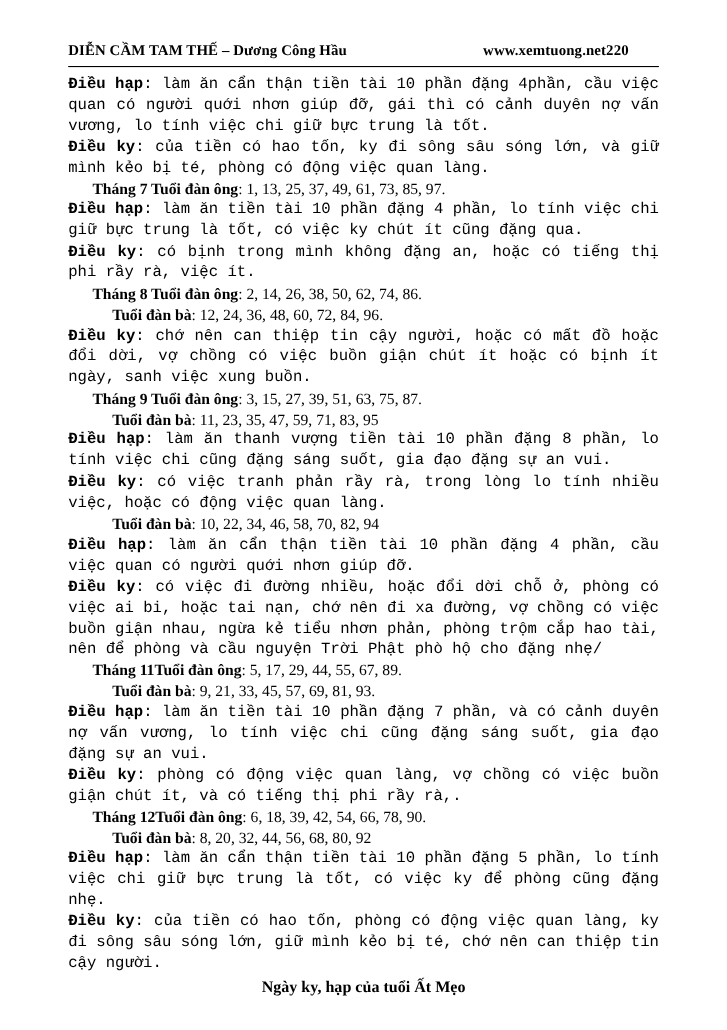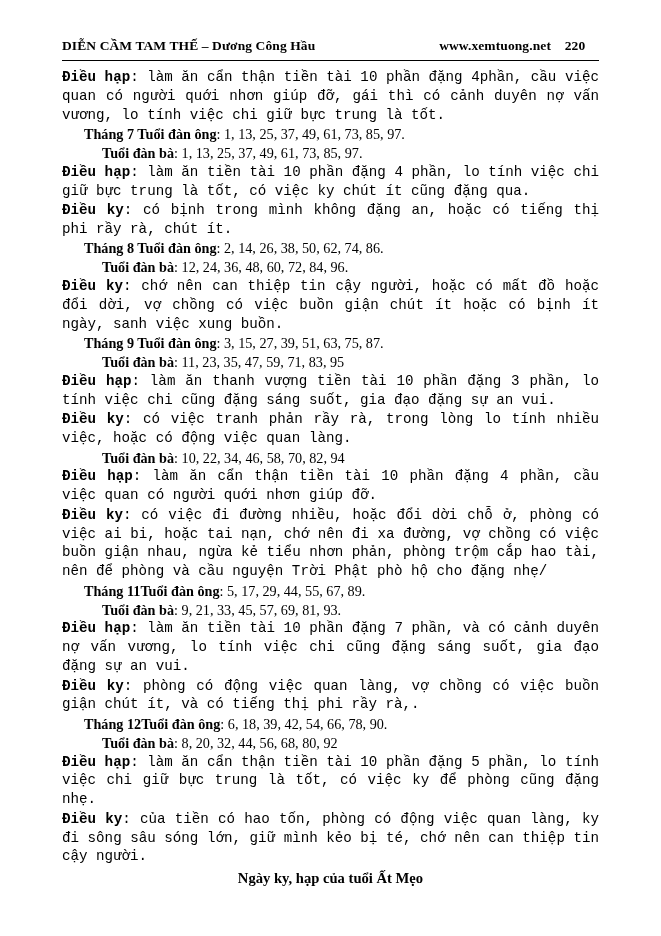"220" .header .right { text-align: center -> left }
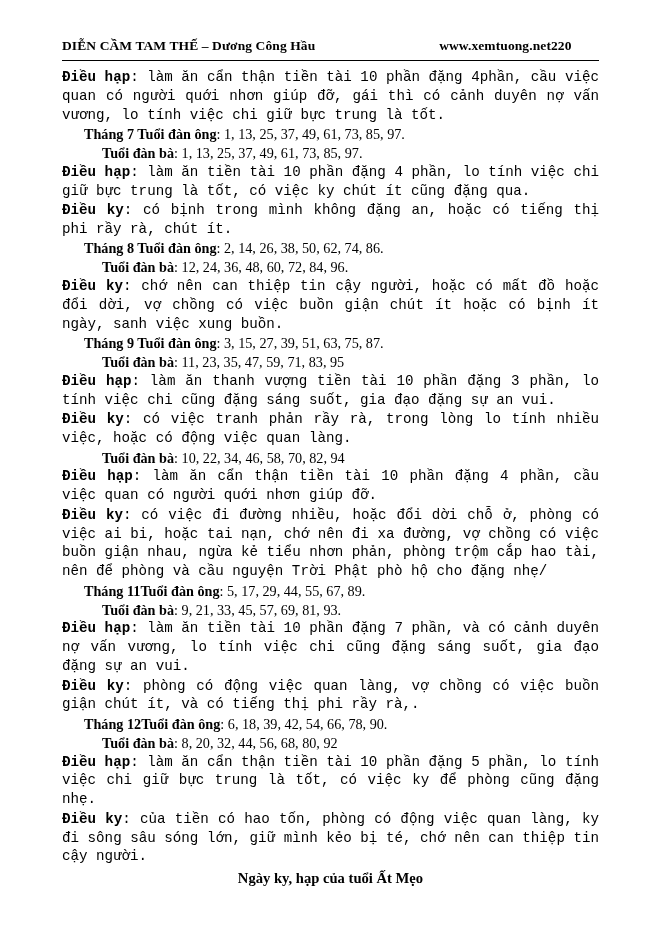"Điều ky: của tiền có hao tốn, ky" div.para { html: none -> <div><span>Điều ky</span><span>: của tiền có hao tốn, ky đi sông sâu sóng lớn, và giữ mình kẻo bị té, phòng có động việc quan làng.</span></div> }
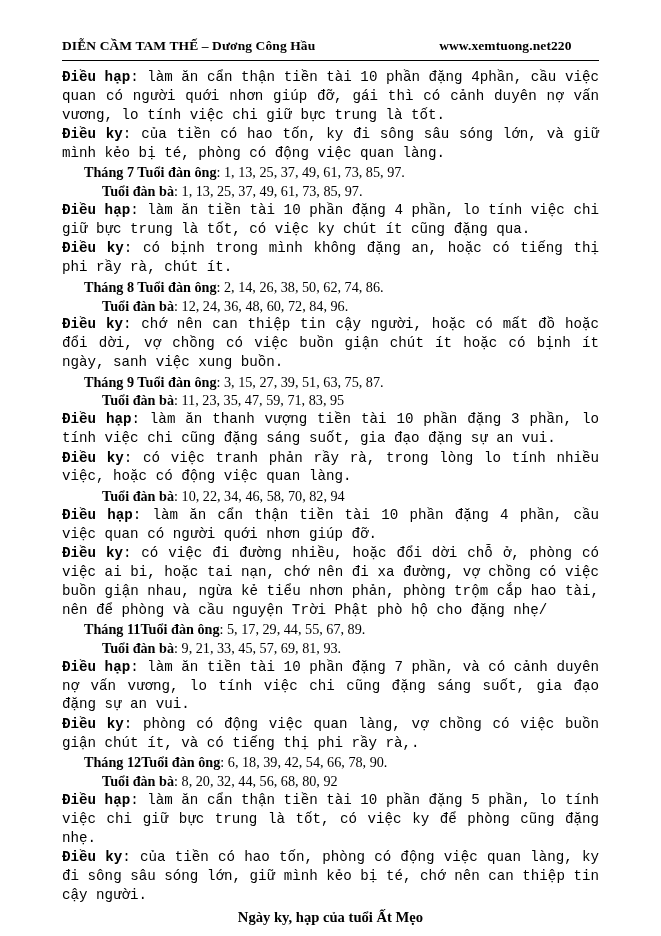"Tuổi đàn bà: 1, 13," div.subage { html: <div><span>Tuổi đàn bà</span><span>: 1, 13, 25, 37, 49, 61, 73, 85, 97.</span></div> -> none }
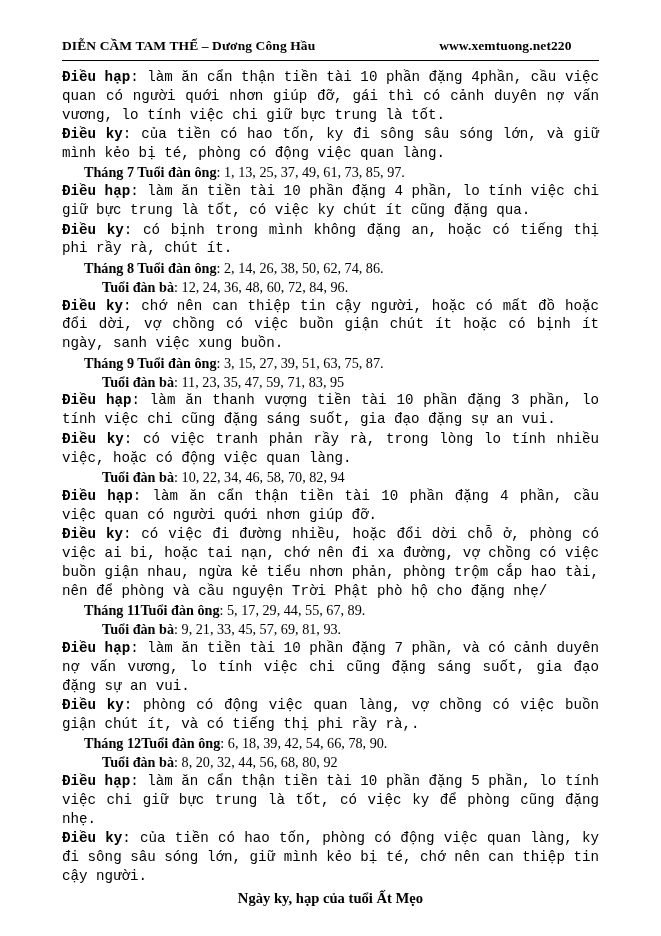": có bịnh trong mình" span { text: chút -> việc }
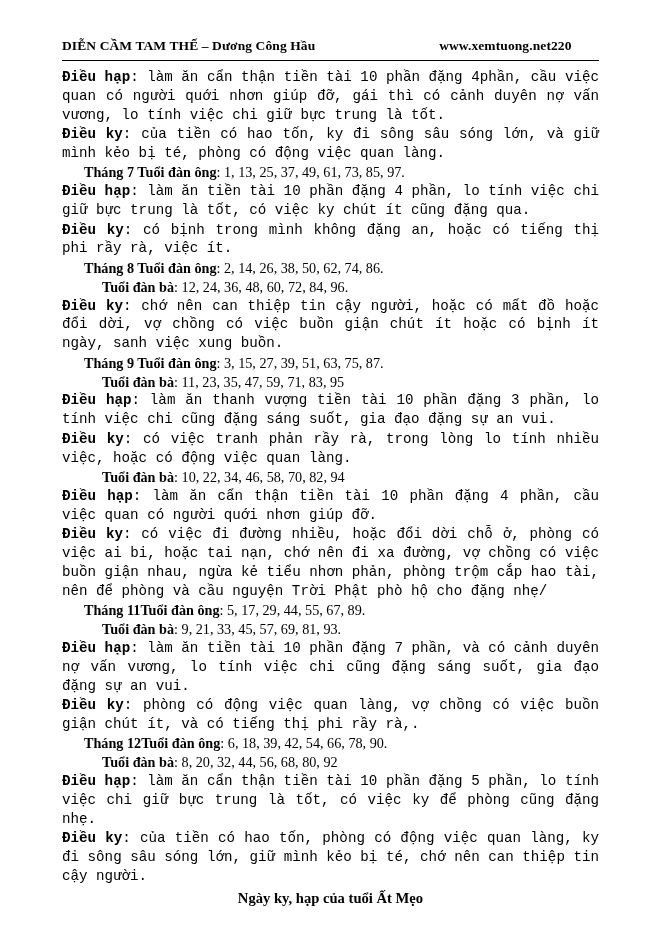": làm ăn thanh vượng" span { text: 3 -> 8 }
